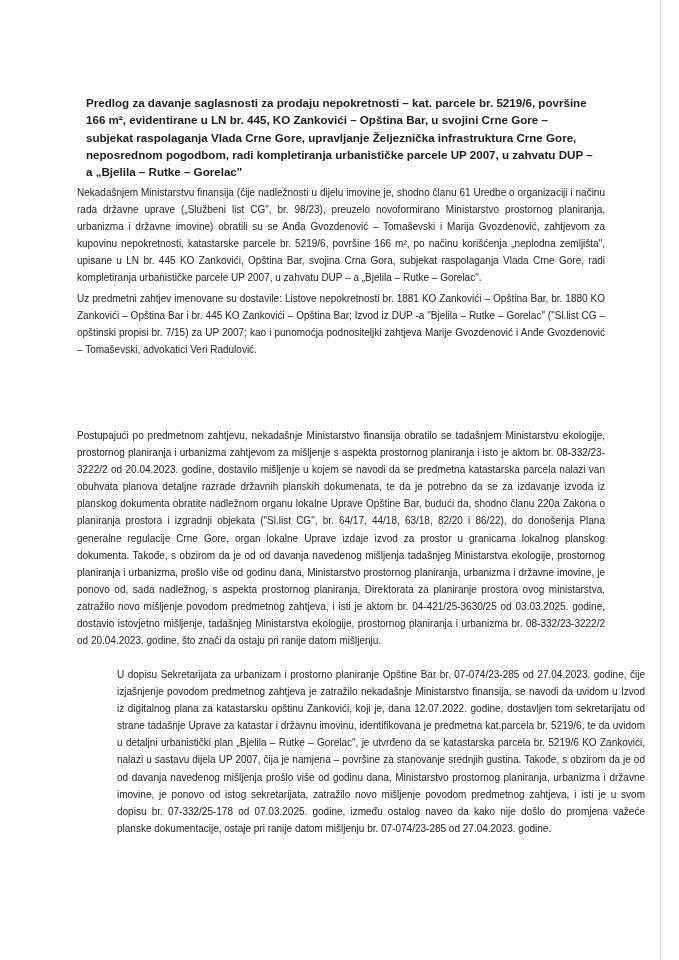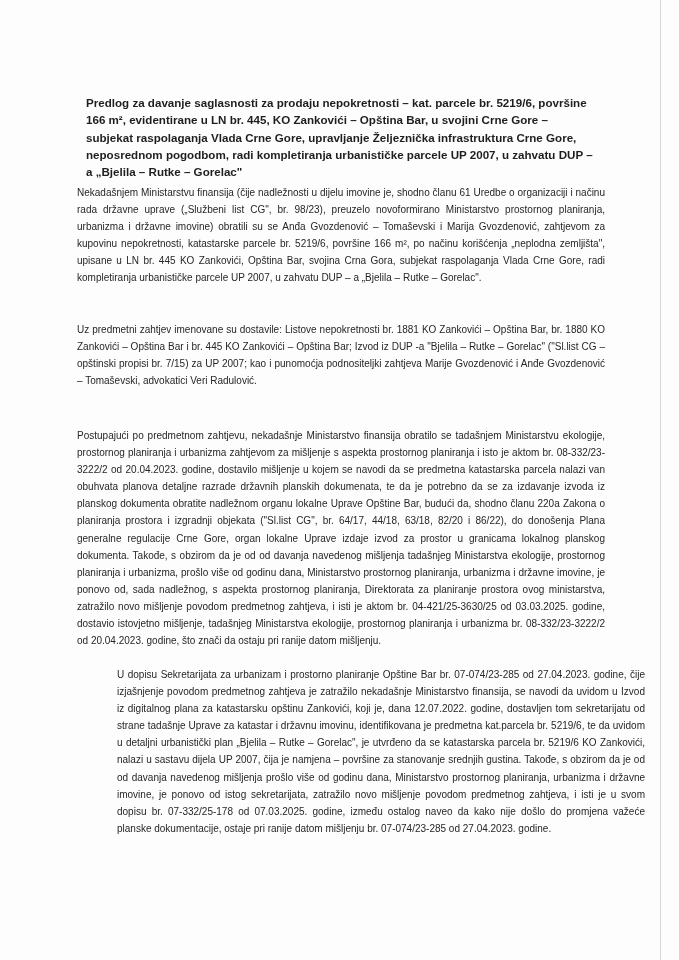"Uz predmetni zahtjev imenovane su" .p2 { top: 321px -> 290px }
